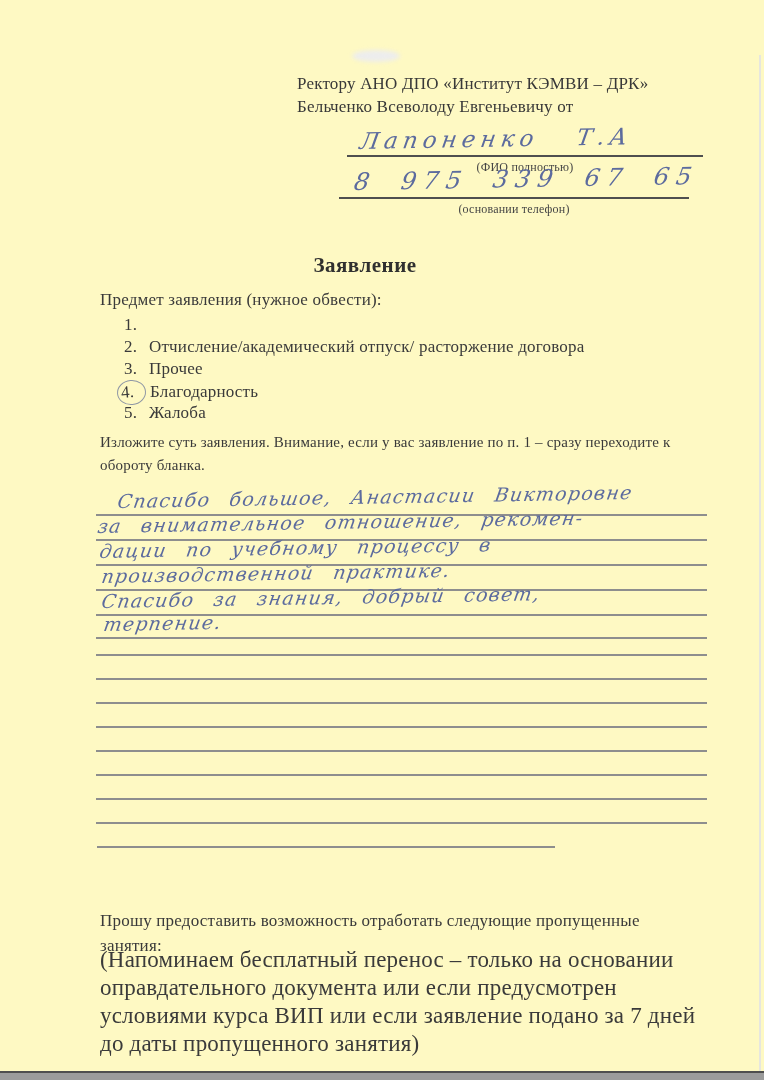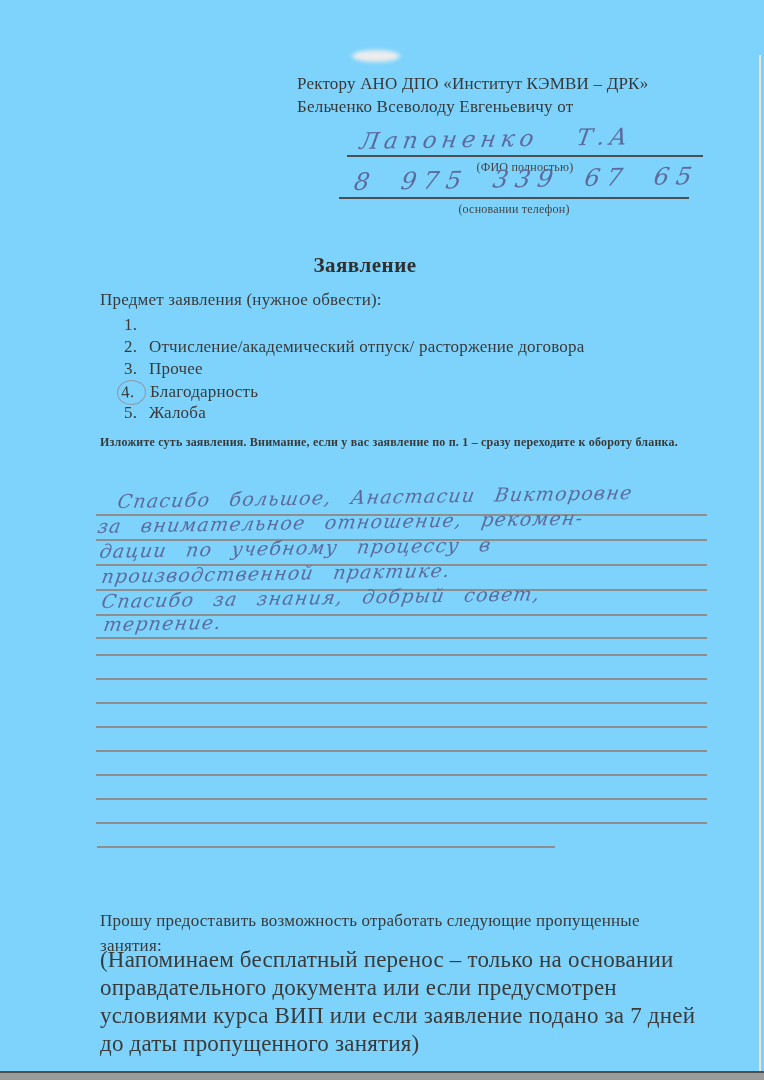"Ректору АНО ДПО «Институт КЭМВИ" .page { background: #7dd3fc -> #fef9c3 }
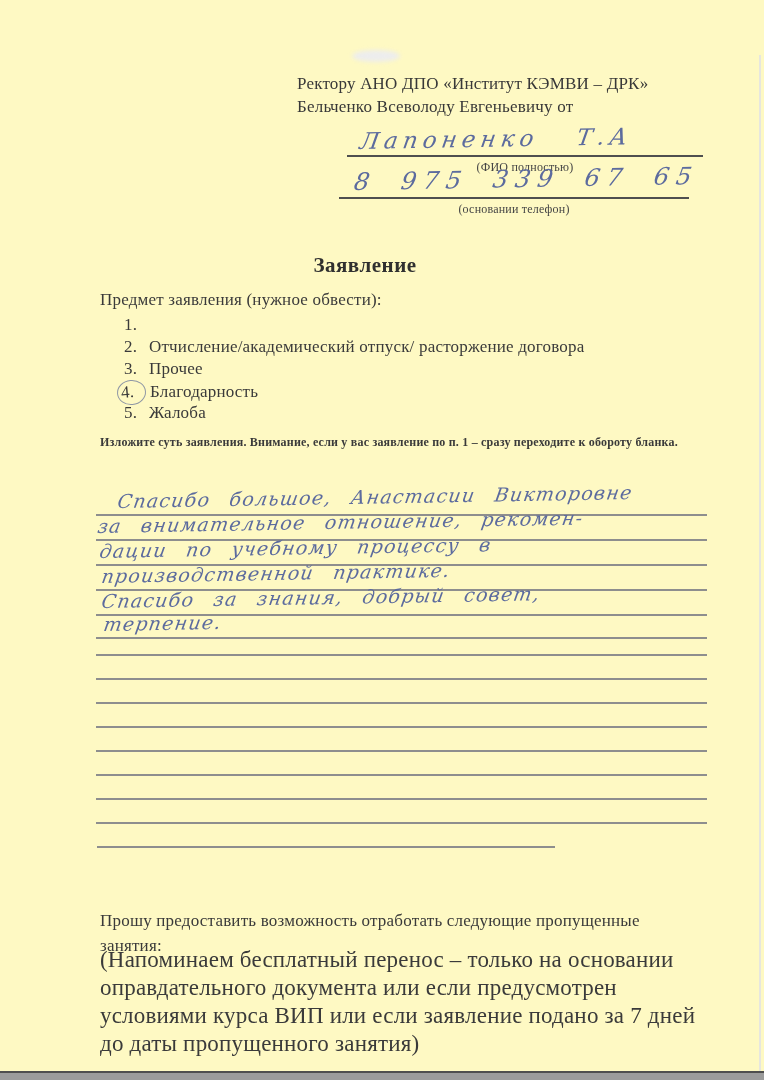"Изложите суть заявления. Внимание, если" .essence-instruction { font-size: 12px -> 15px; font-weight: bold -> none }
